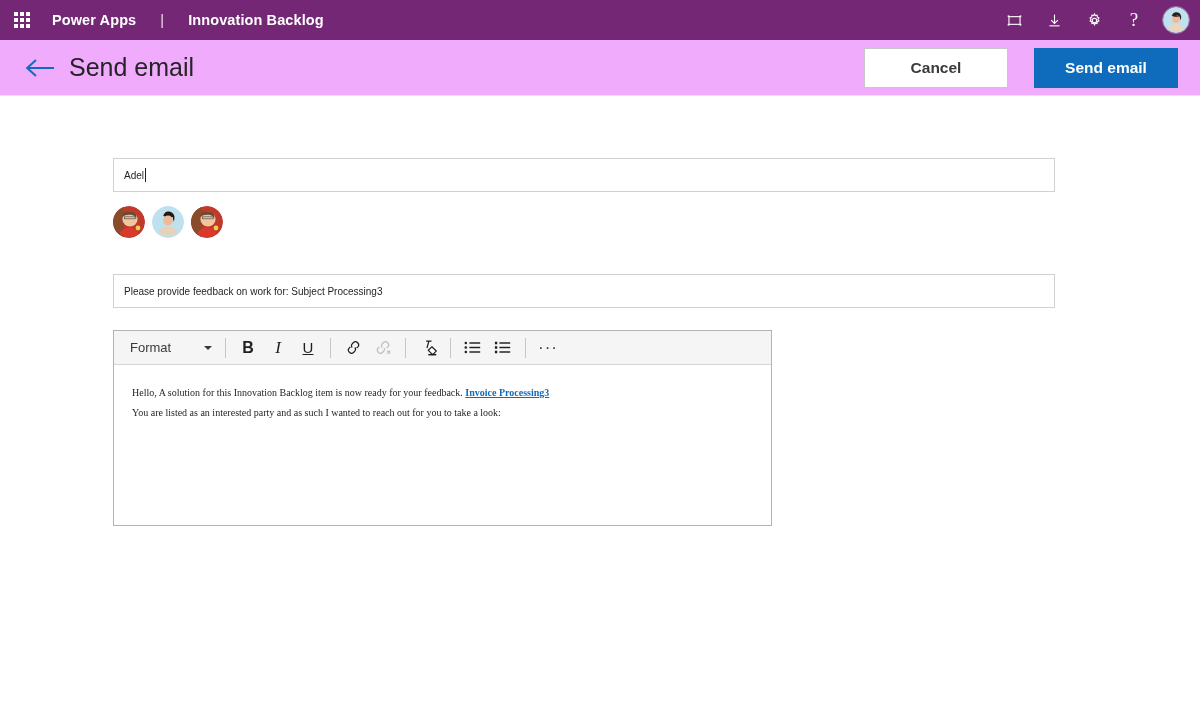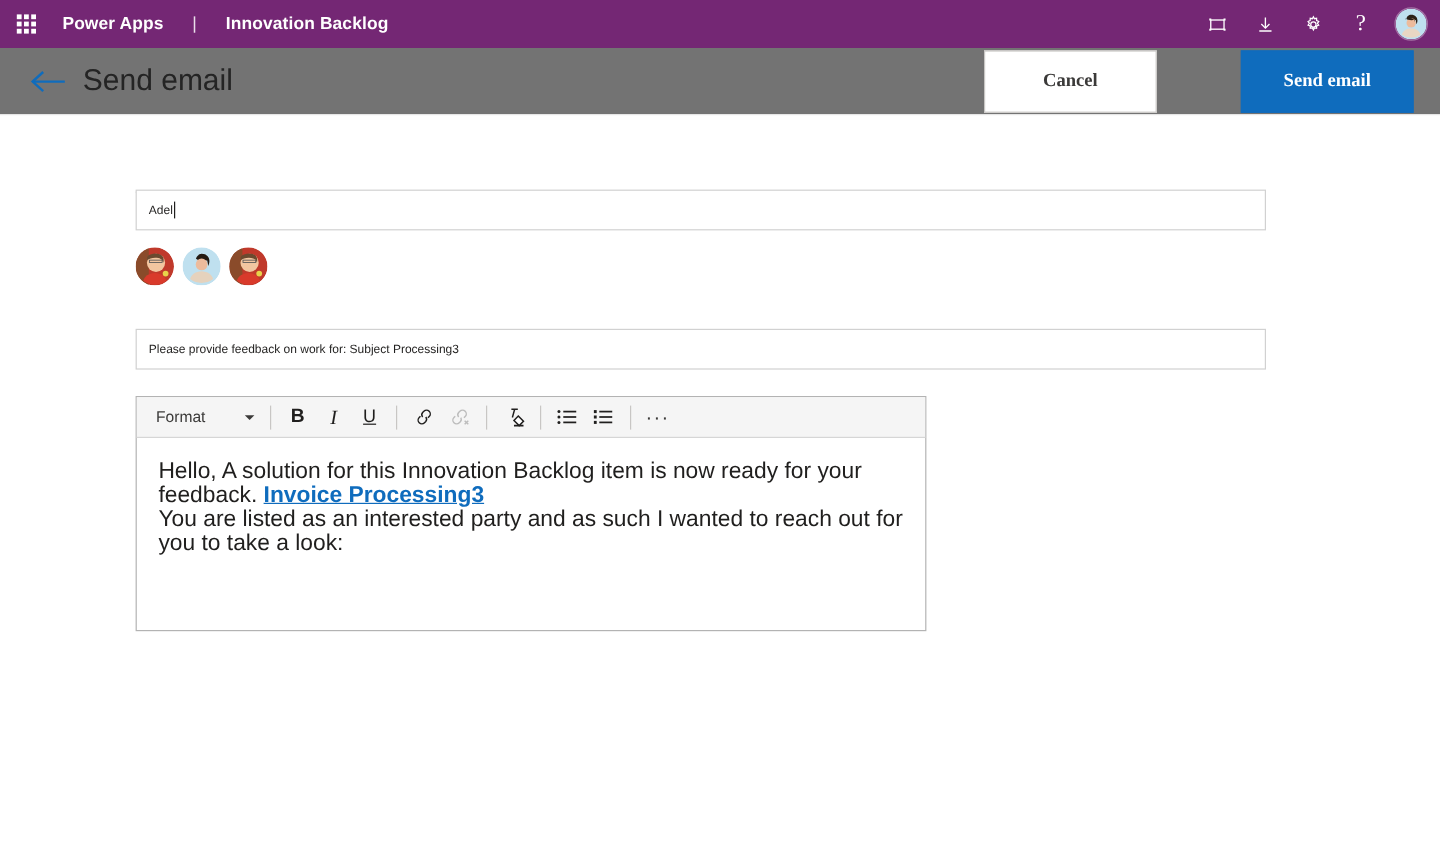"Send email" .command-bar { background: #737373 -> #f0abfc }
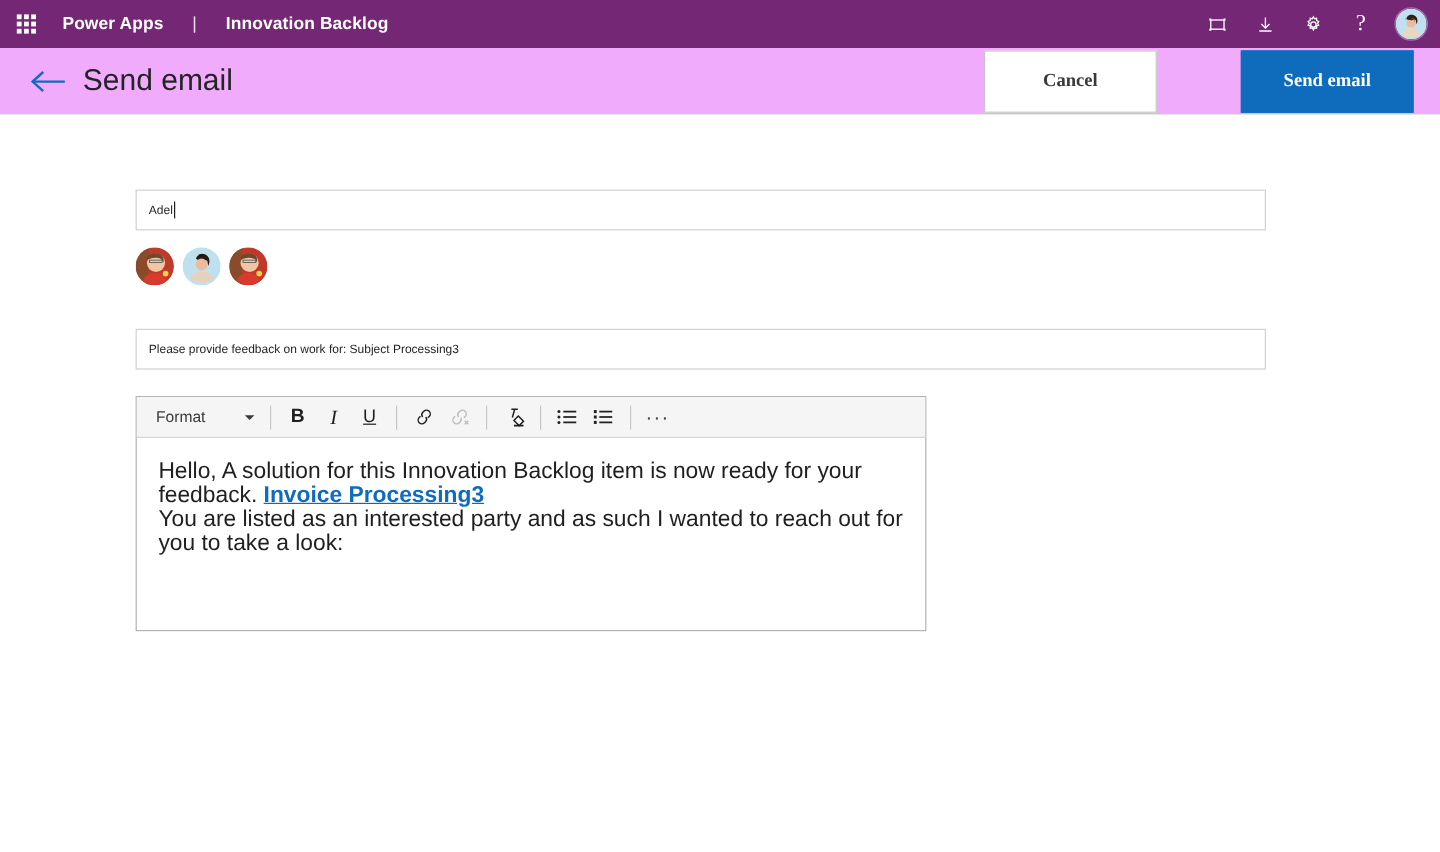"Cancel" .btn { font-family: Liberation Serif, serif -> Liberation Sans, sans-serif; height: 52px -> 40px; margin-left: 44px -> none }
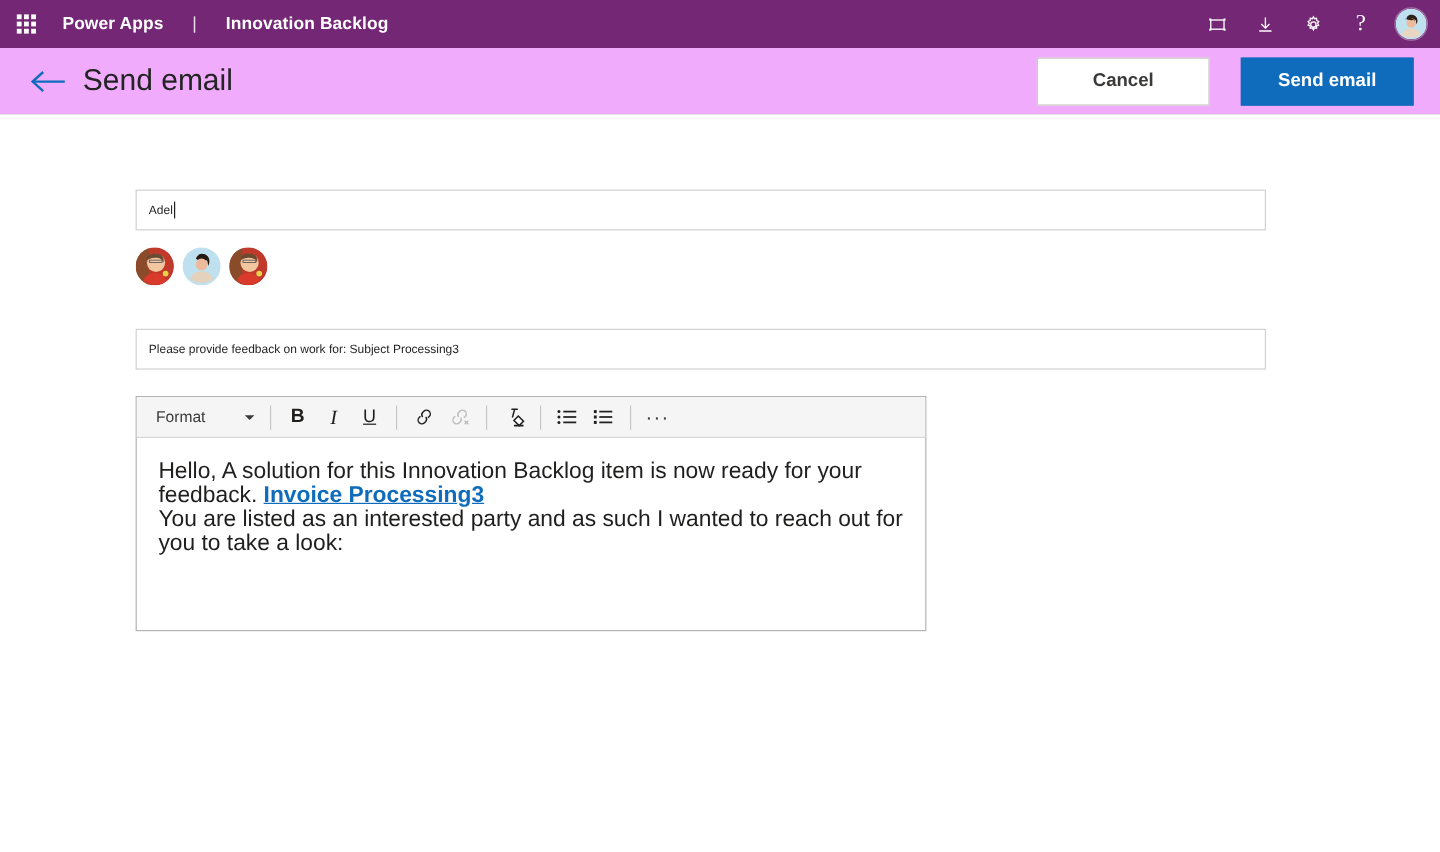"Hello, A solution for this" .editor-body { font-family: Liberation Sans, sans-serif -> Liberation Serif, serif; font-size: 19px -> 10px }
